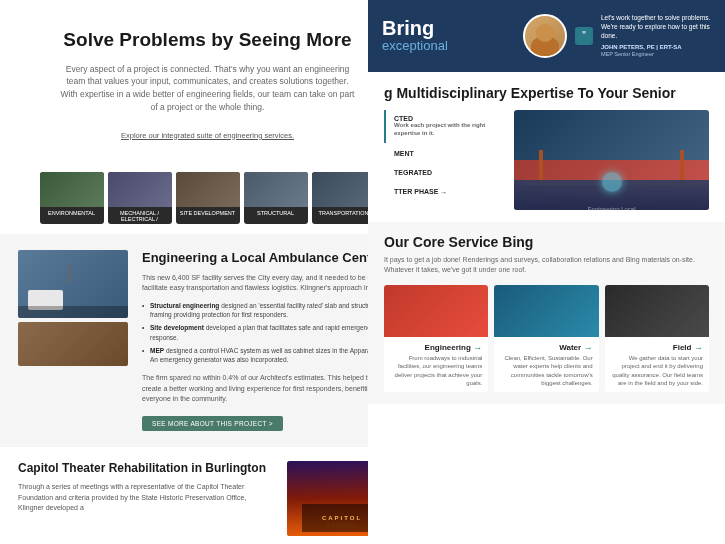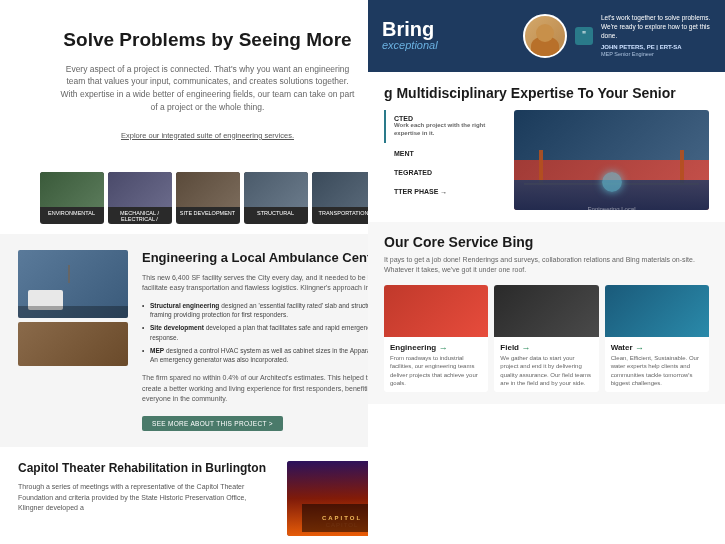"exceptional" div { font-size: 11px -> 13px; font-style: italic -> none }
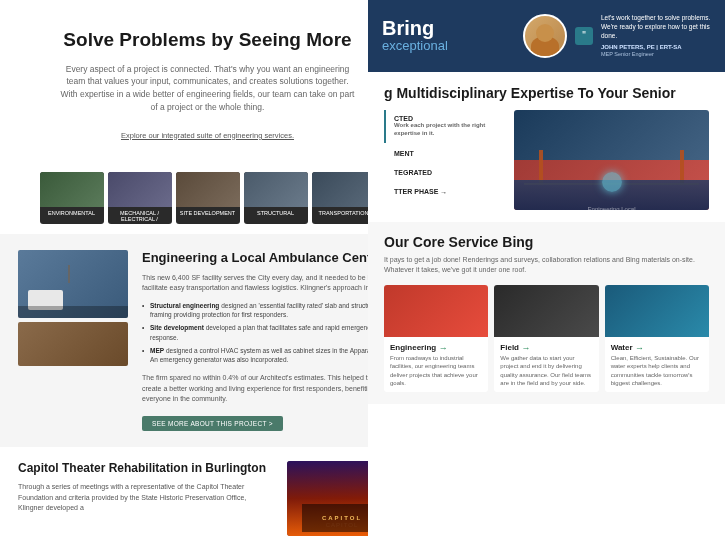"Engineering →" .core-tiles { text-align: none -> right }
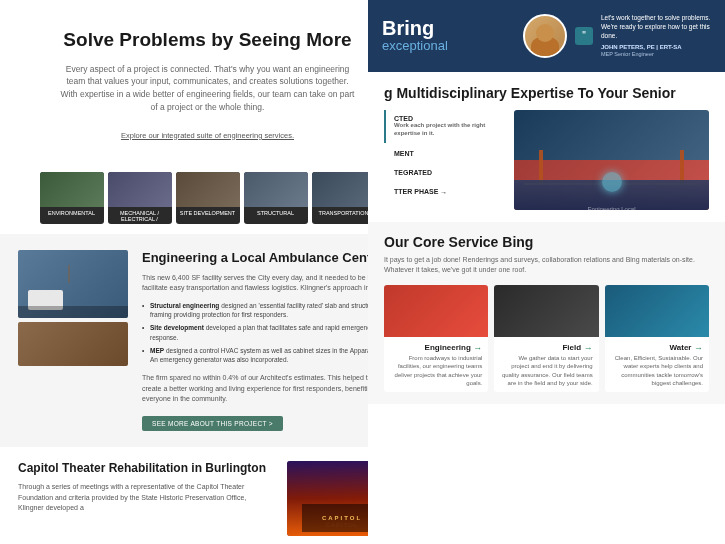"Field →" div.core-tile { order: before "Water →" -> after "Water →" }
